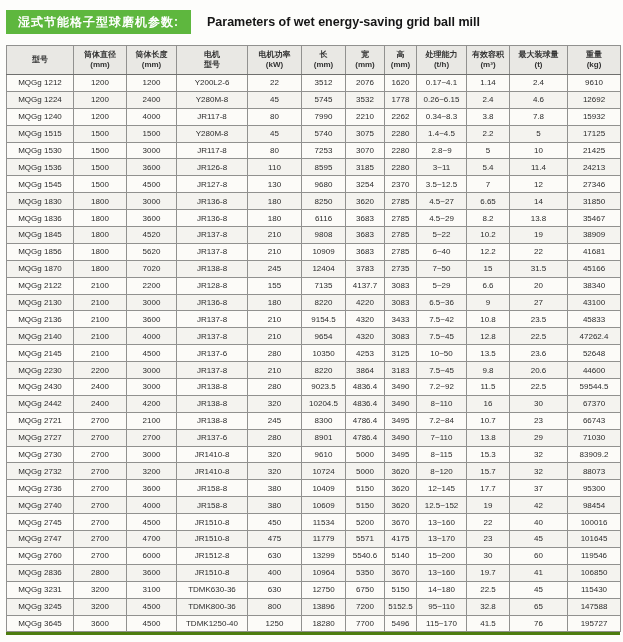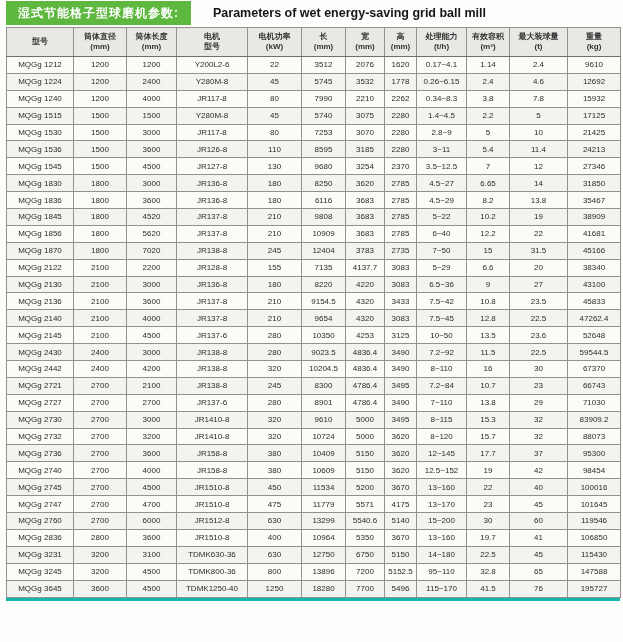"湿式节能格子型球磨机参数:" .title-bar { height: 26px -> 44px }
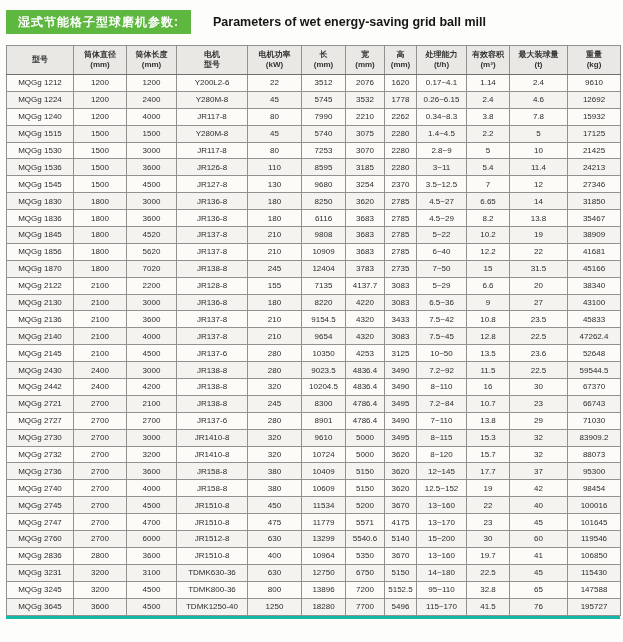"Parameters of wet energy-saving grid" .title-en { margin-left: 22px -> 16px }
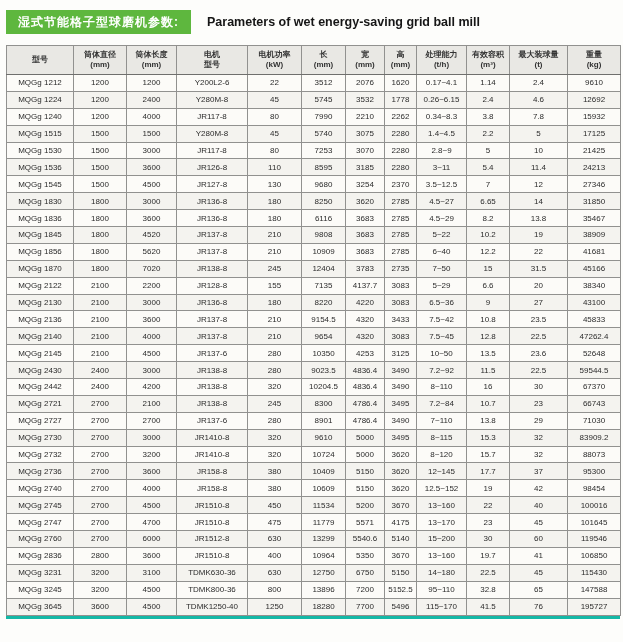"型号" .spec-table-wrap { border-bottom: 3px solid #14b8a6 -> 3px solid #4d7c0f }
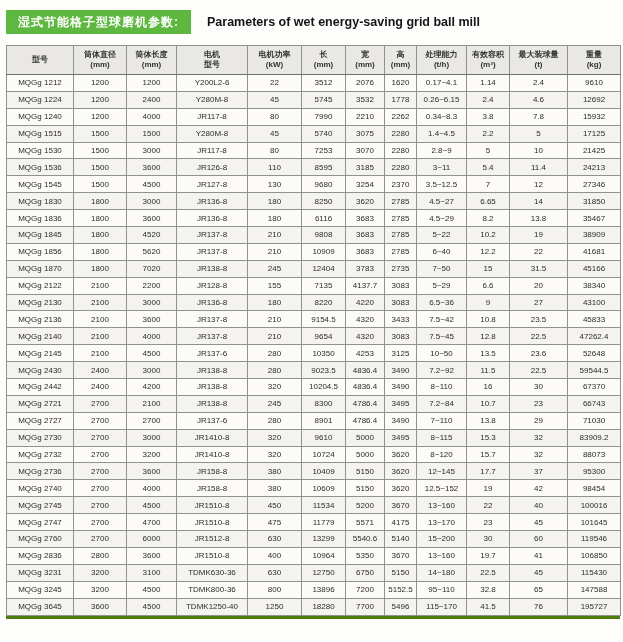"MQGg 2230" tr { html: none -> <tr> <td>MQGg 2230</td> <td>2200</td> <td>3000</td> <td>JR137-8</td> <td>210</td> <td>8220</td> <td>3864</td> <td>3183</td> <td>7.5~45</td> <td>9.8</td> <td>20.6</td> <td>44600</td> </tr> }
